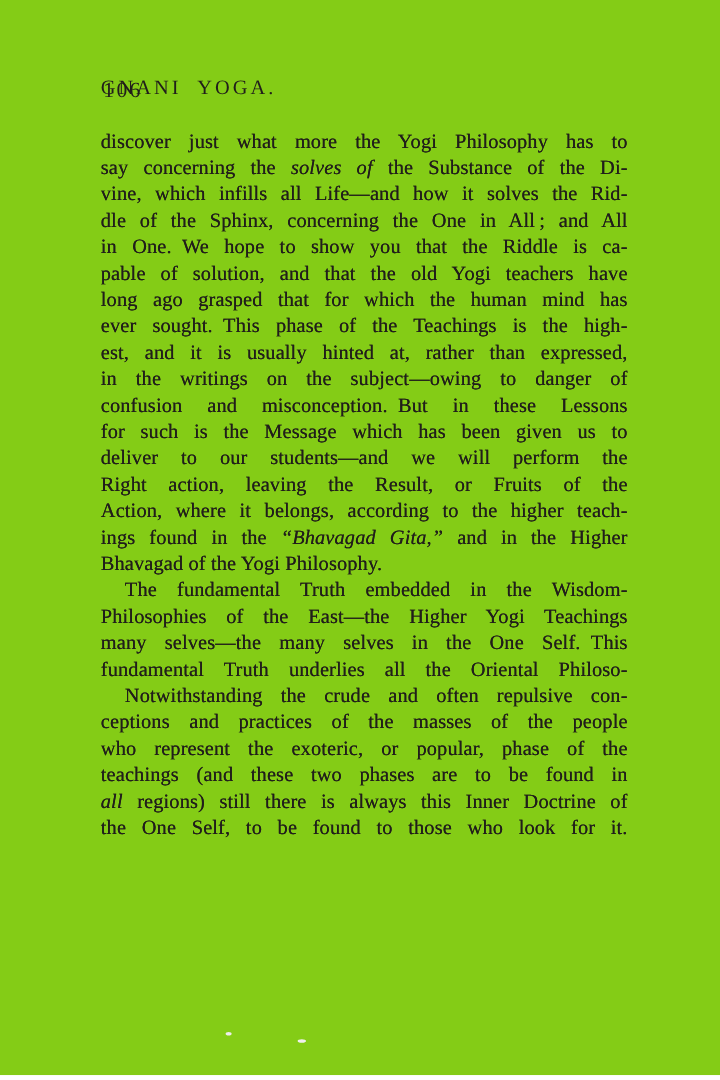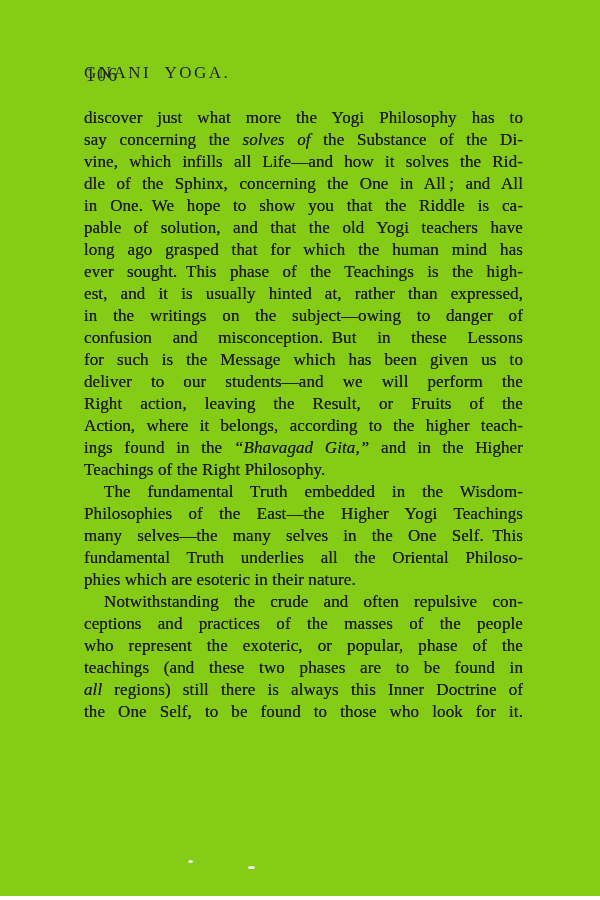"Teachings of the Right Philosophy." span { text: Teachings of the Right -> Bhavagad of the Yogi }
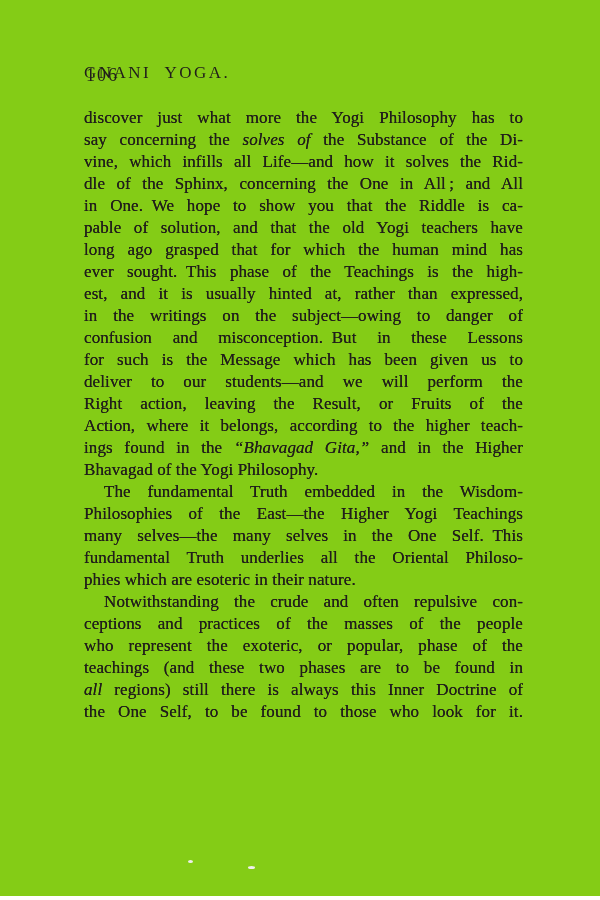"phies which are esoteric in" div.line { html: <div><span>phies which are esoteric in their nature.</span></div> -> none }
